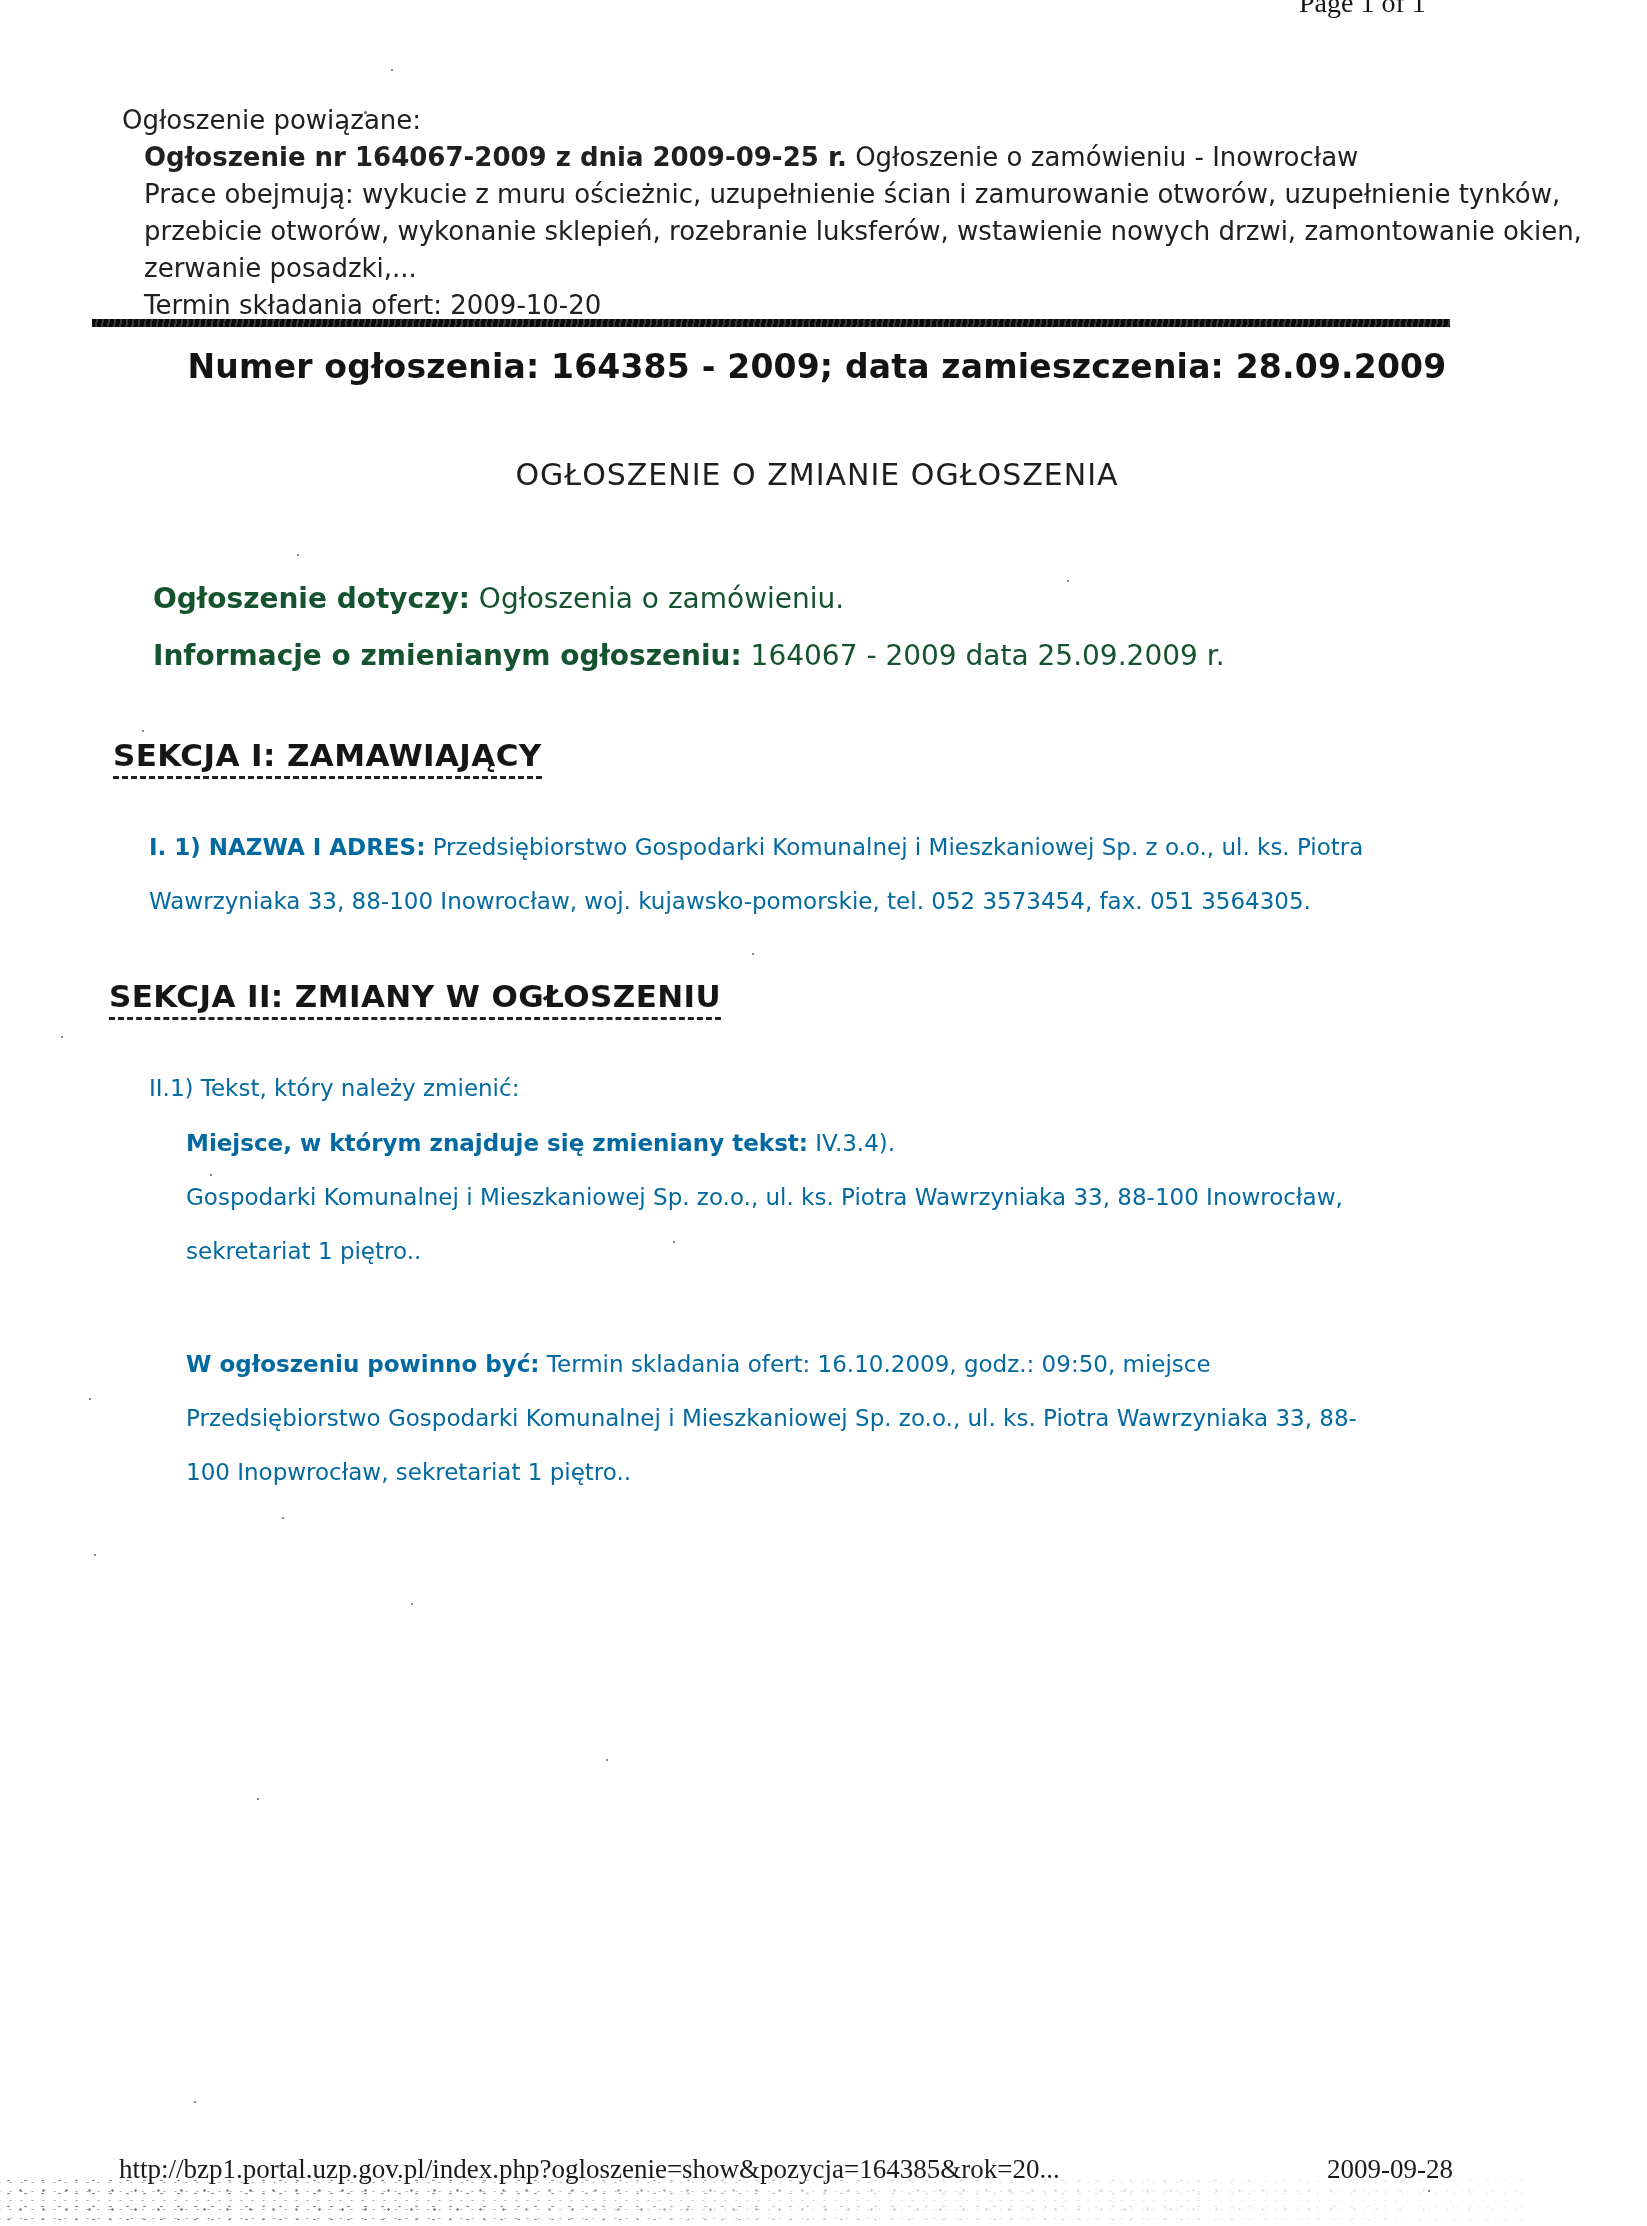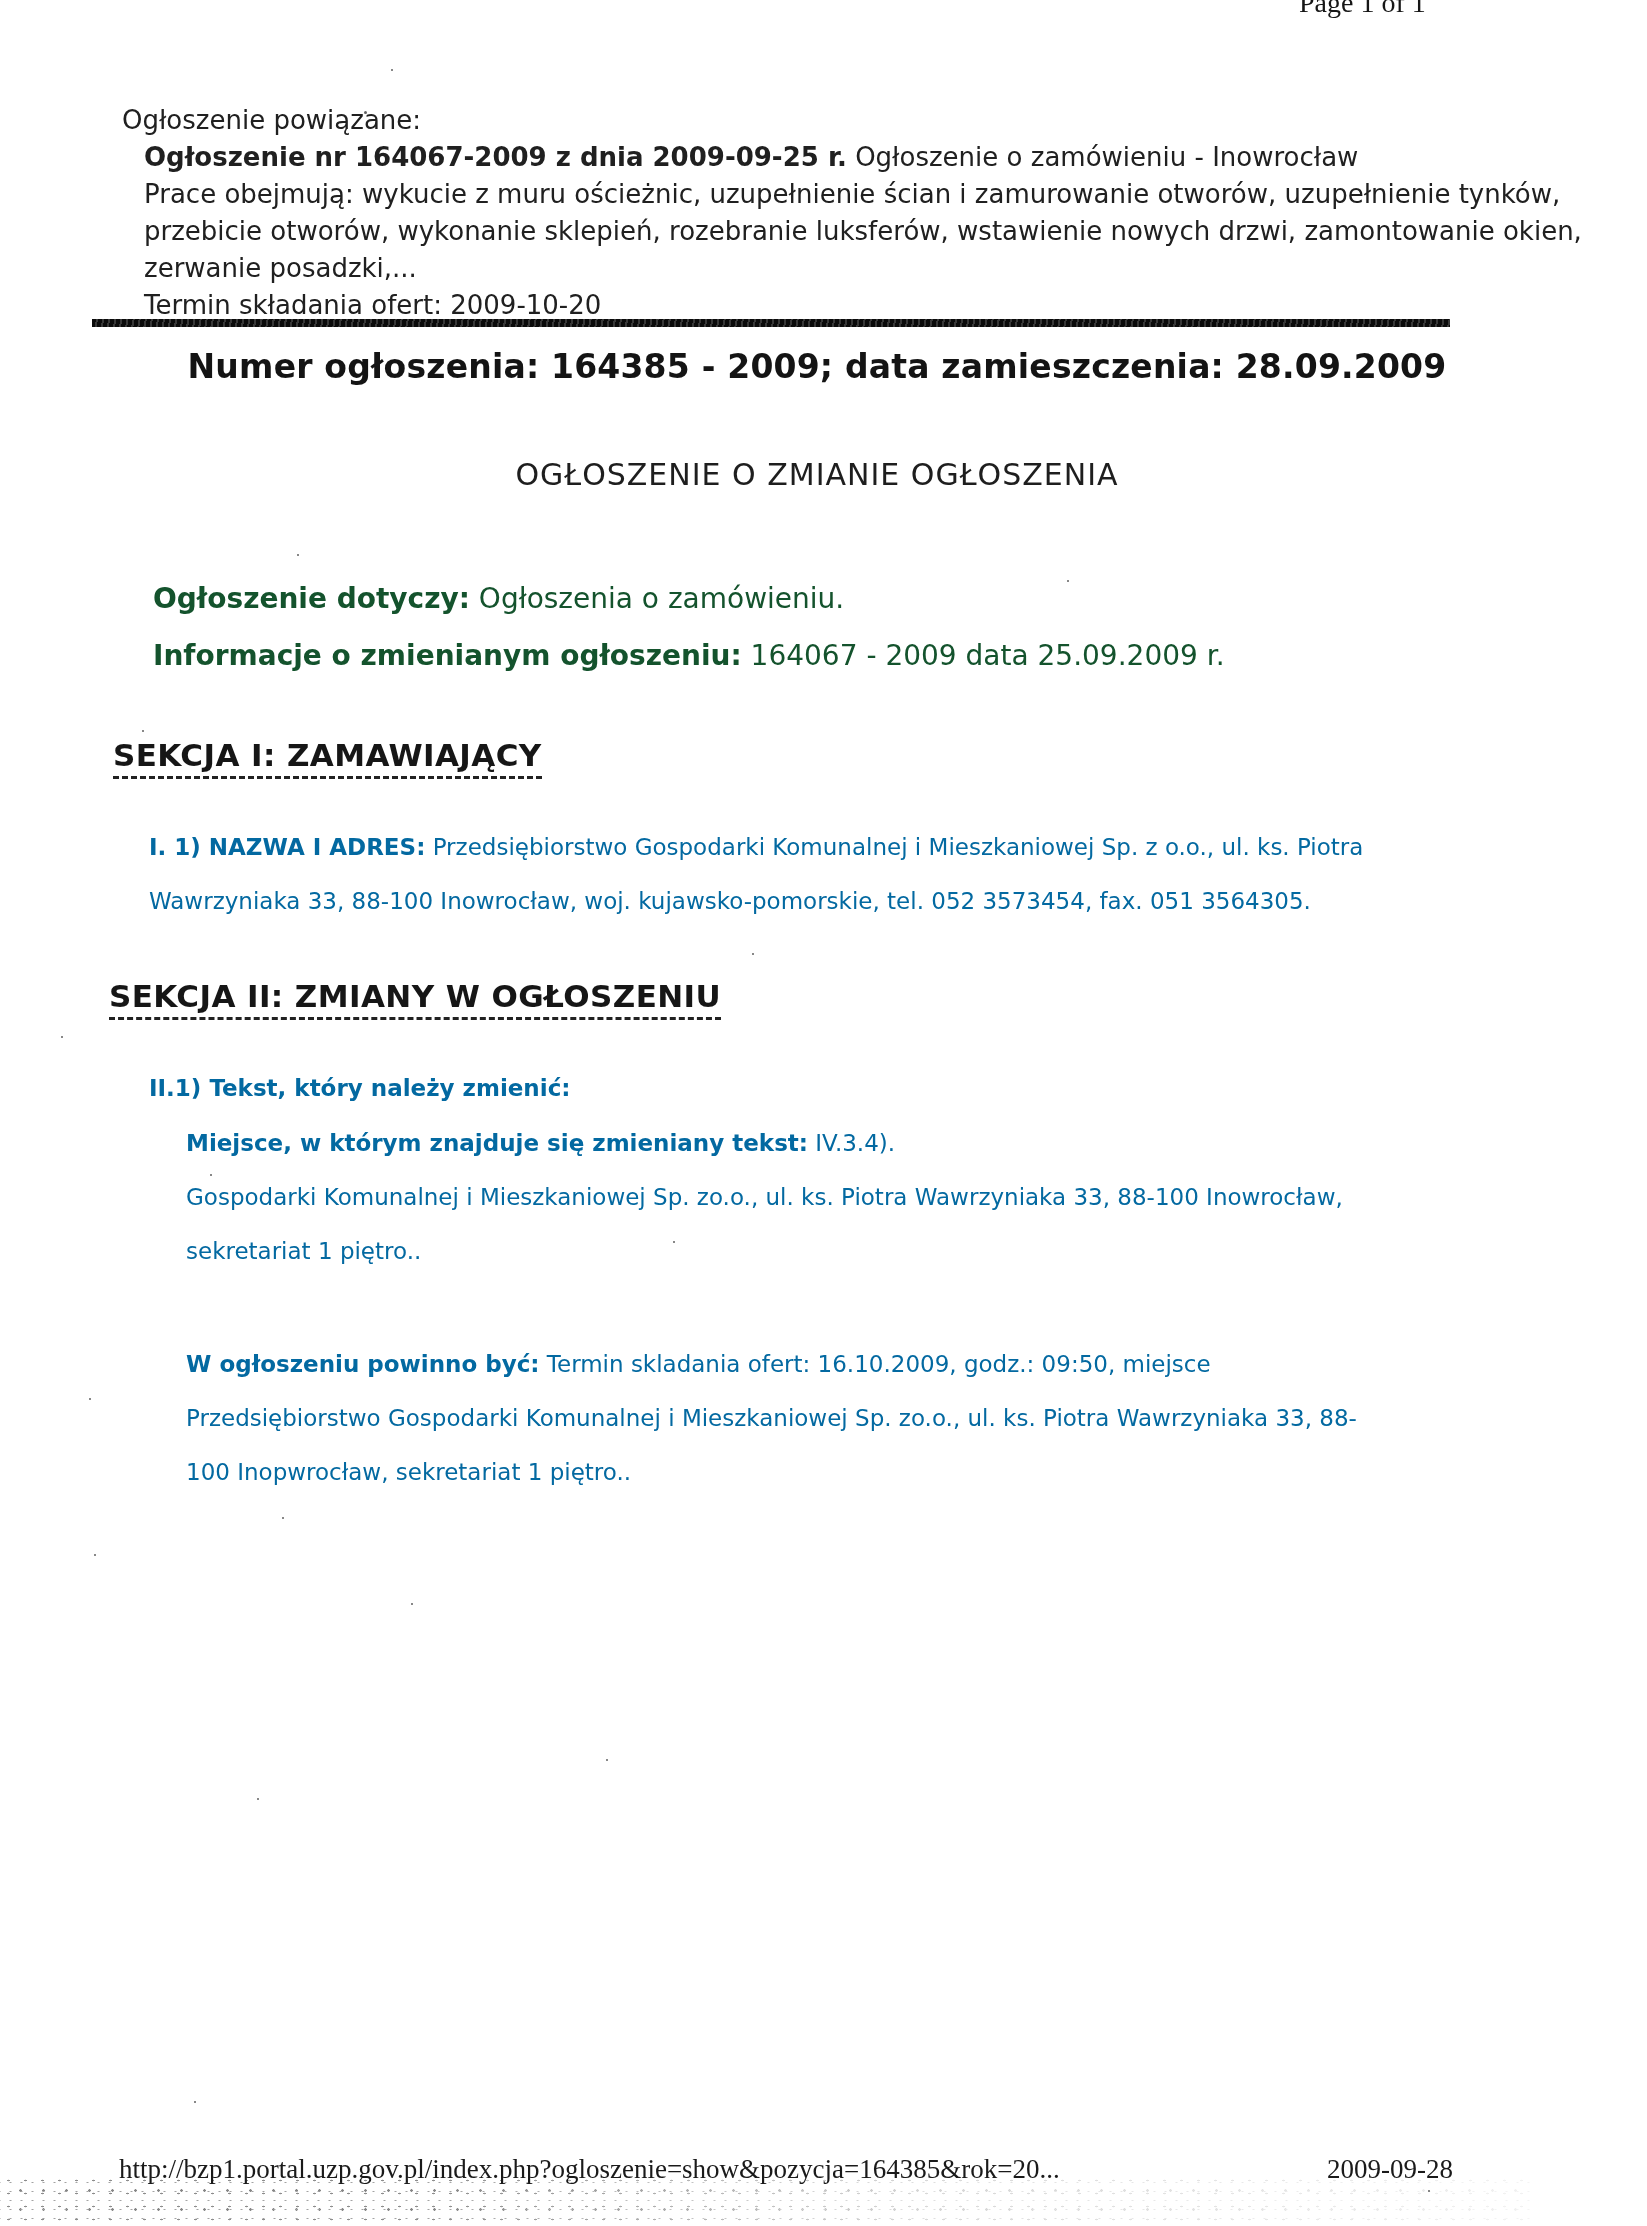"II.1) Tekst, który należy zmienić:" .change-label { font-weight: bold -> normal }
